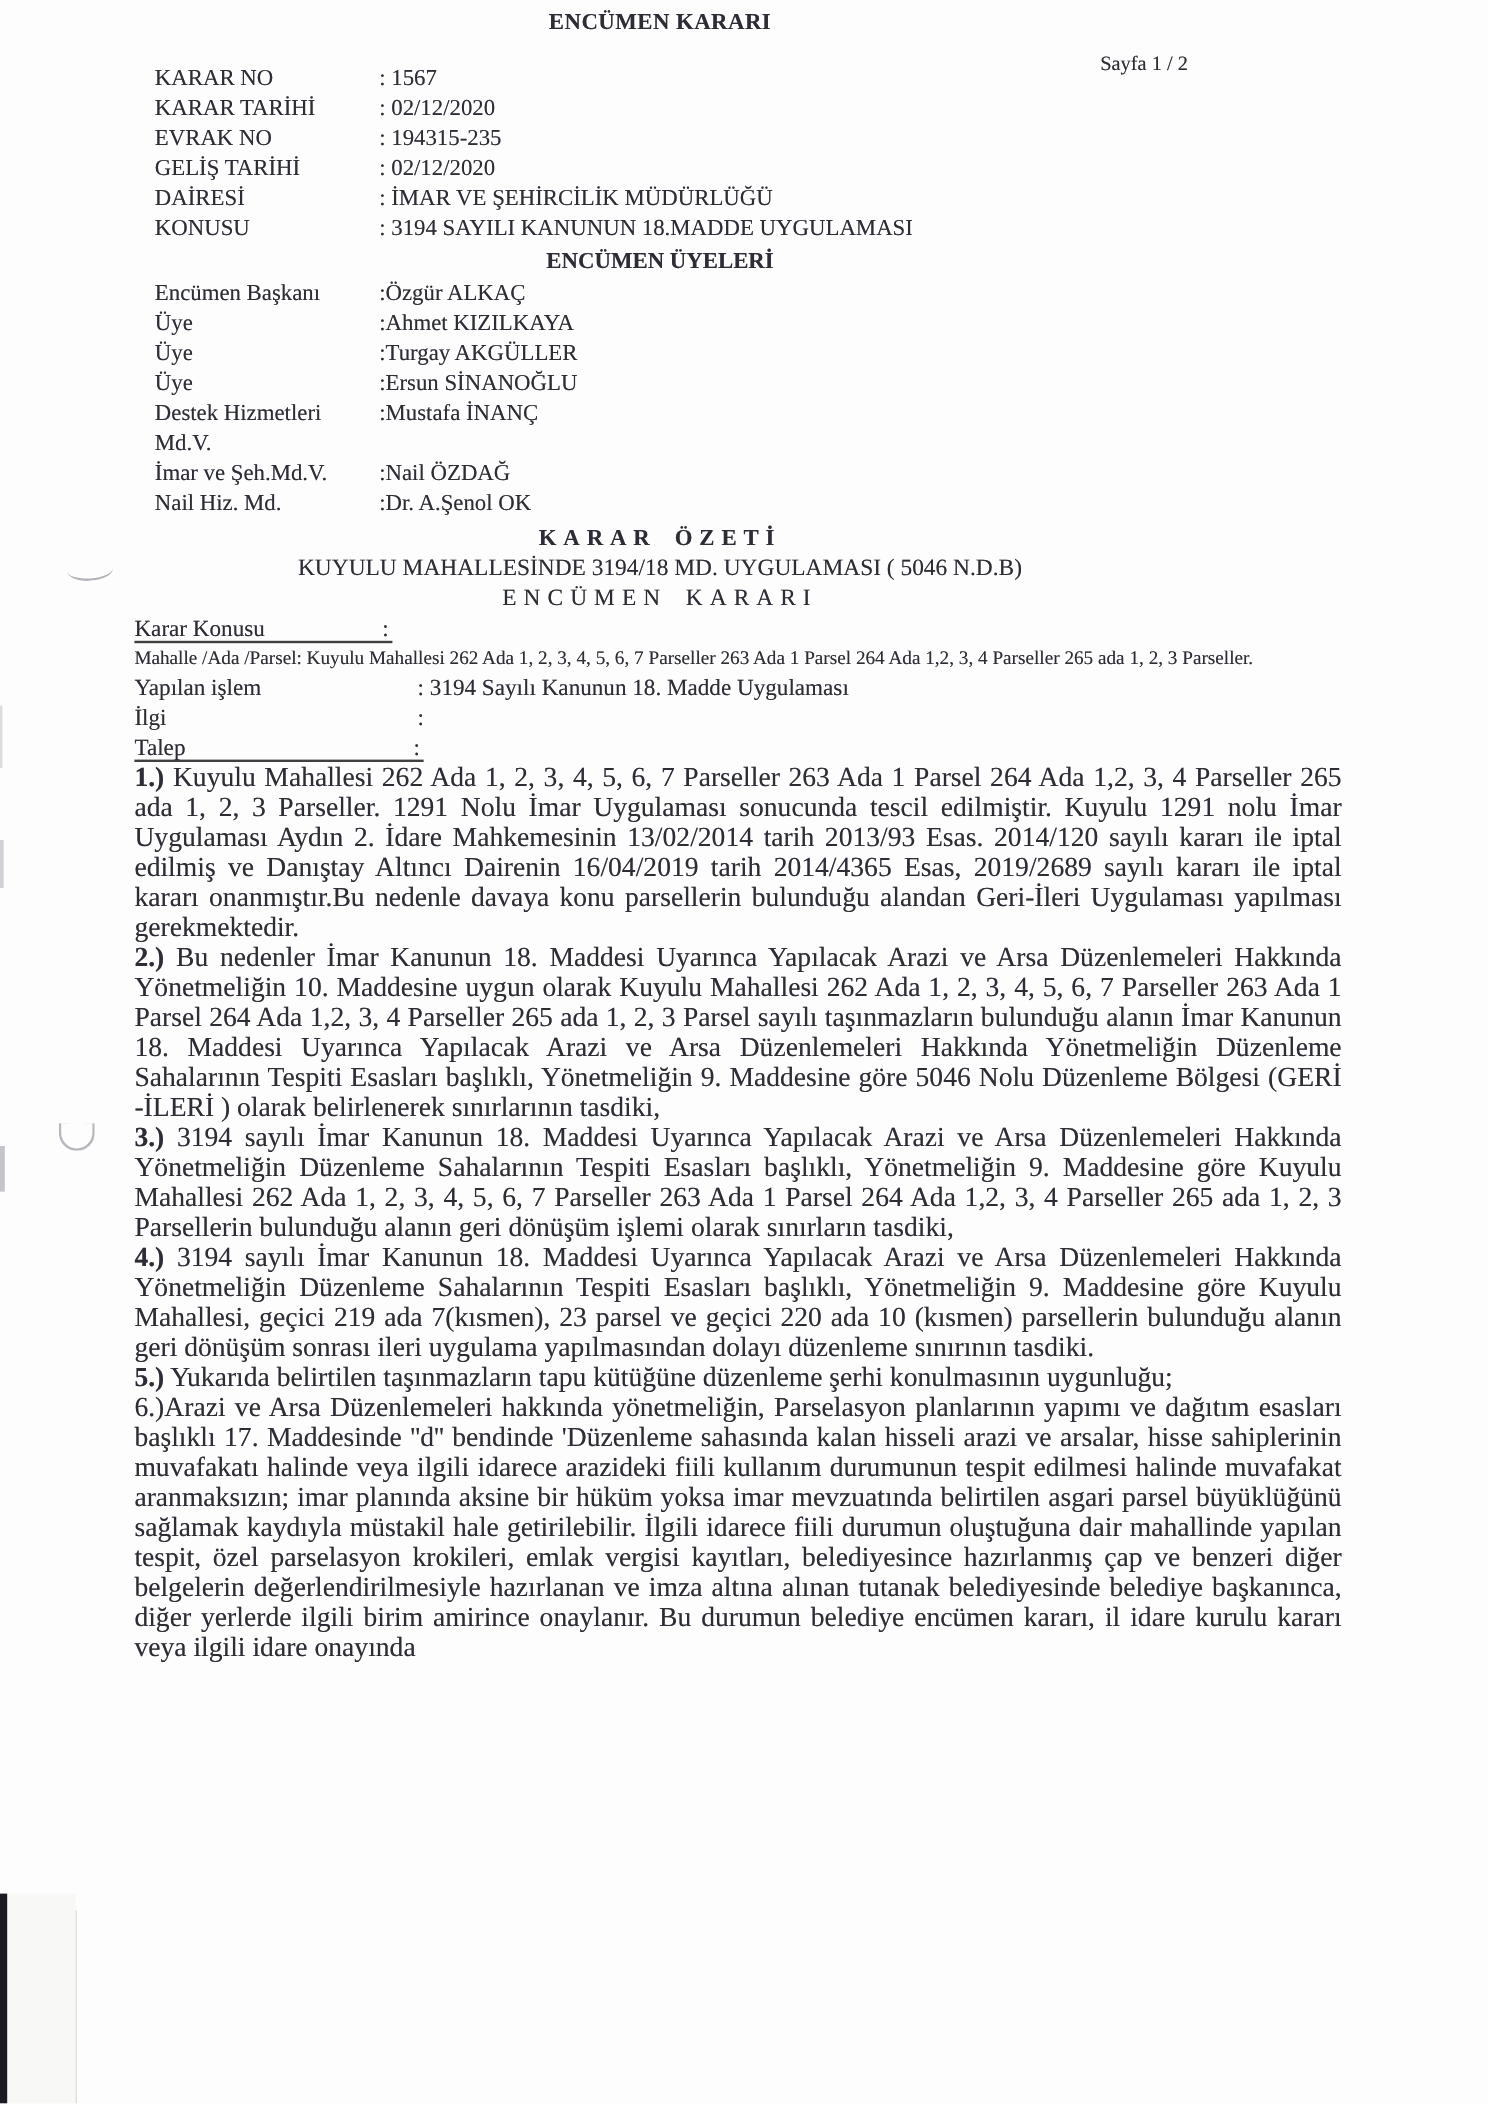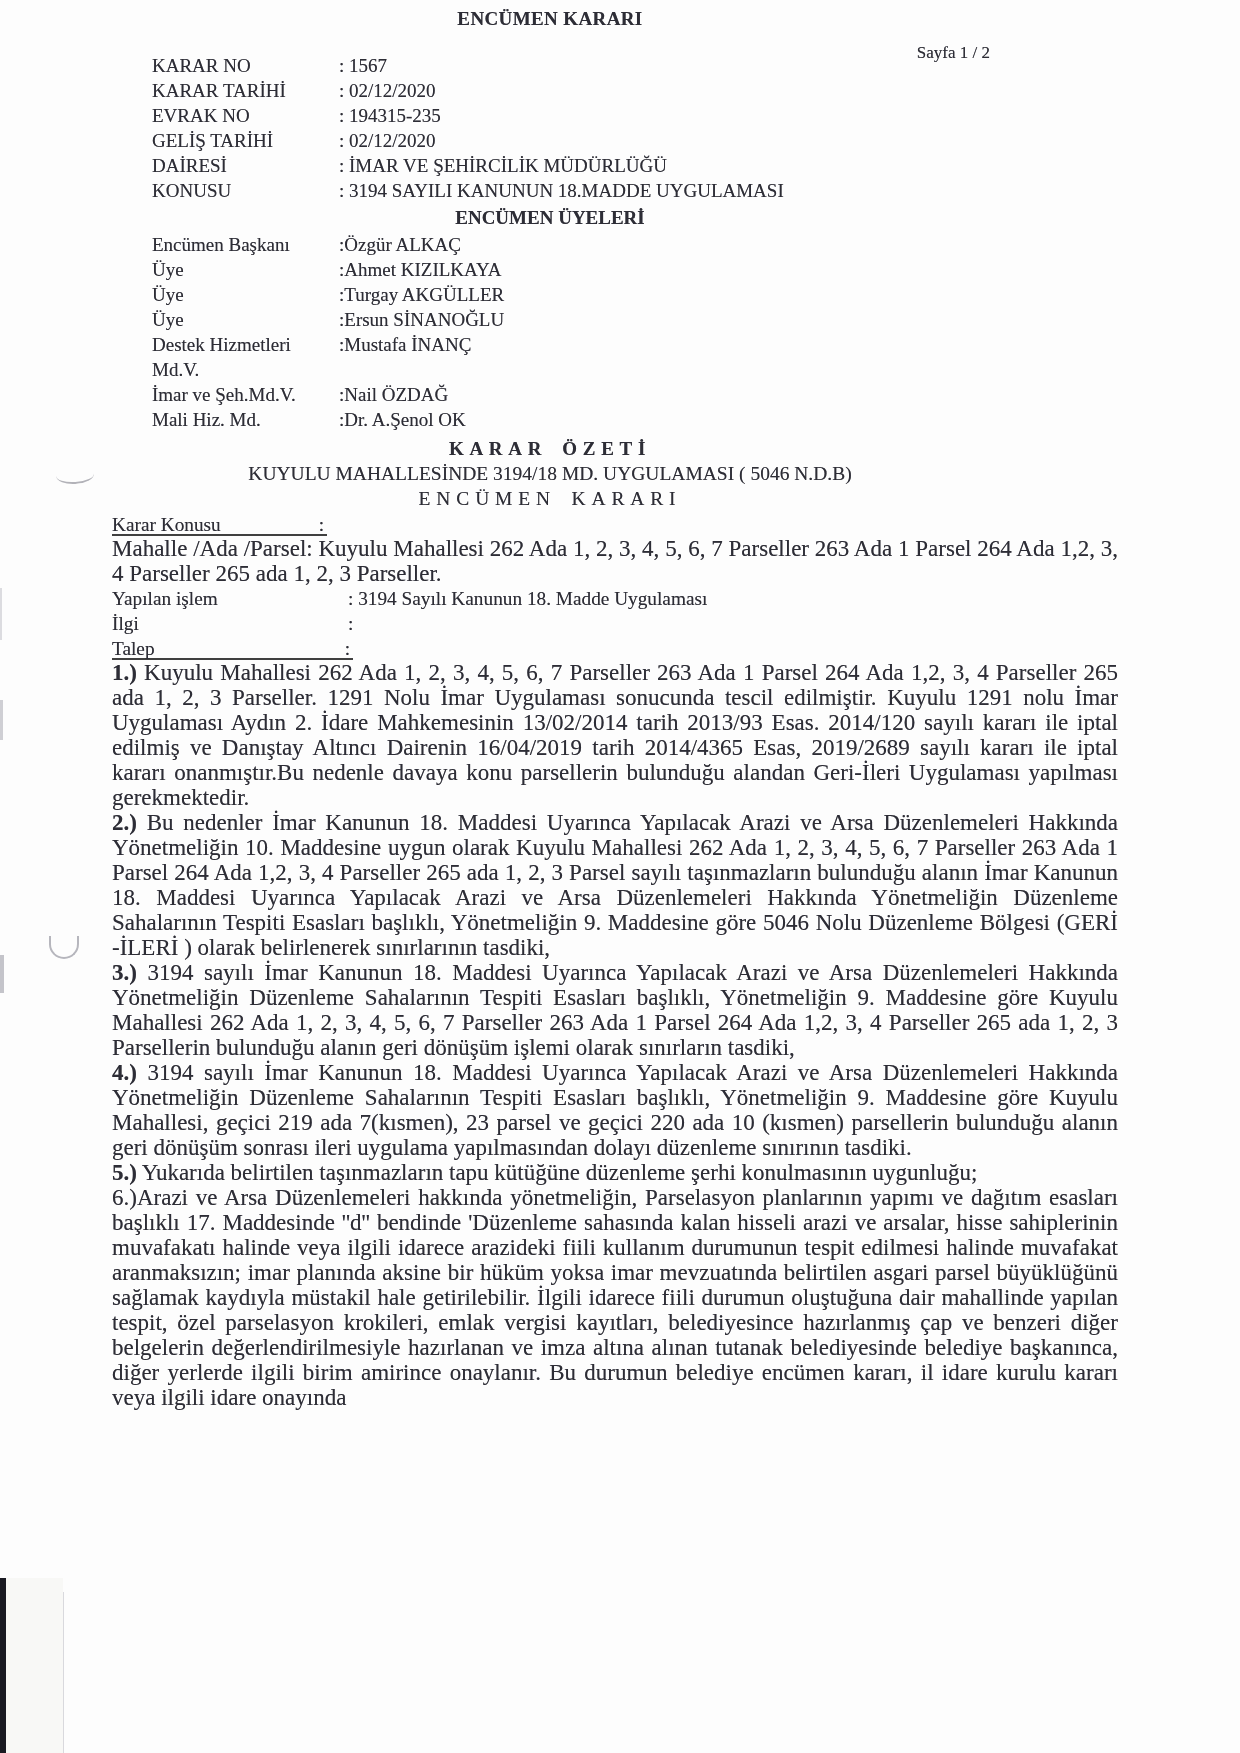"KARAR NO" .kv-block { margin-left: 40px -> 17px }
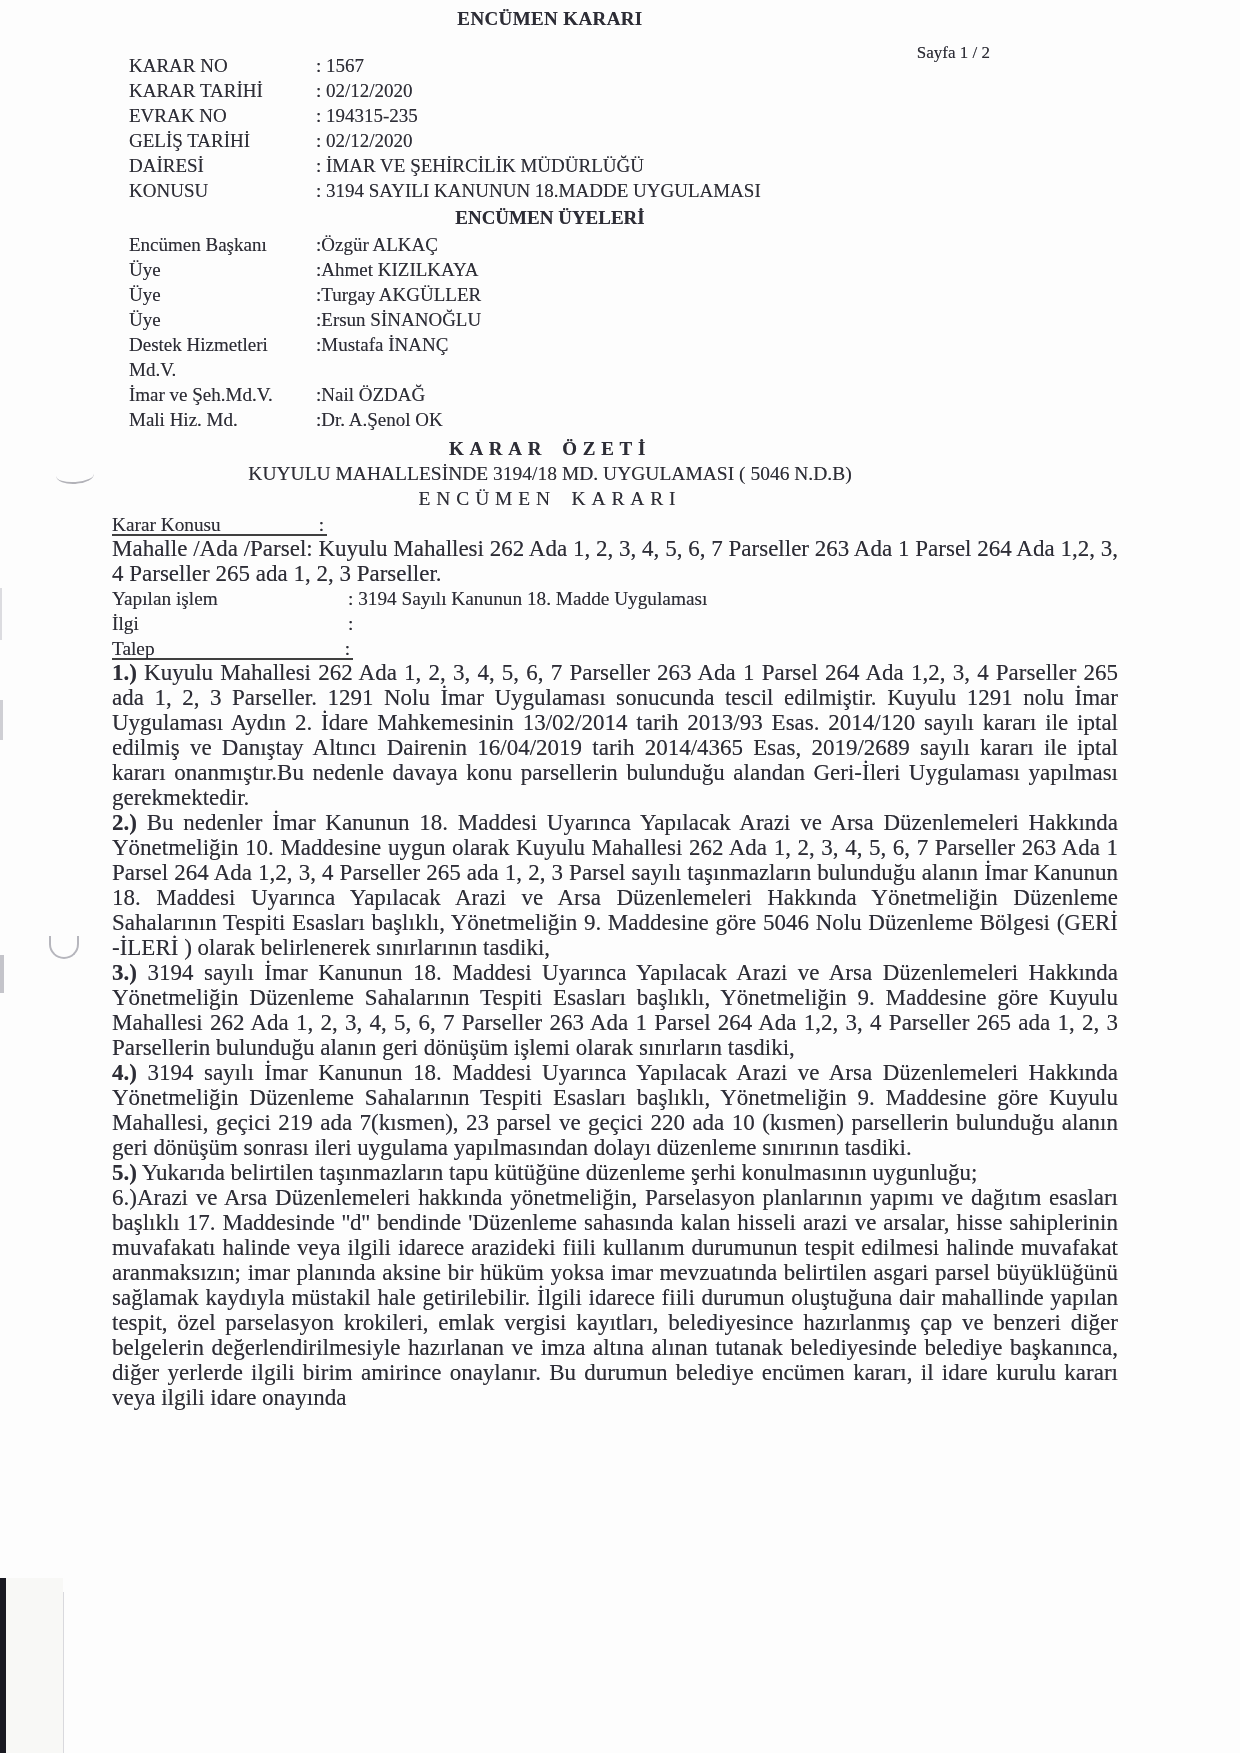"Mali Hiz. Md." span.kv-label { text: Mali -> Nail }
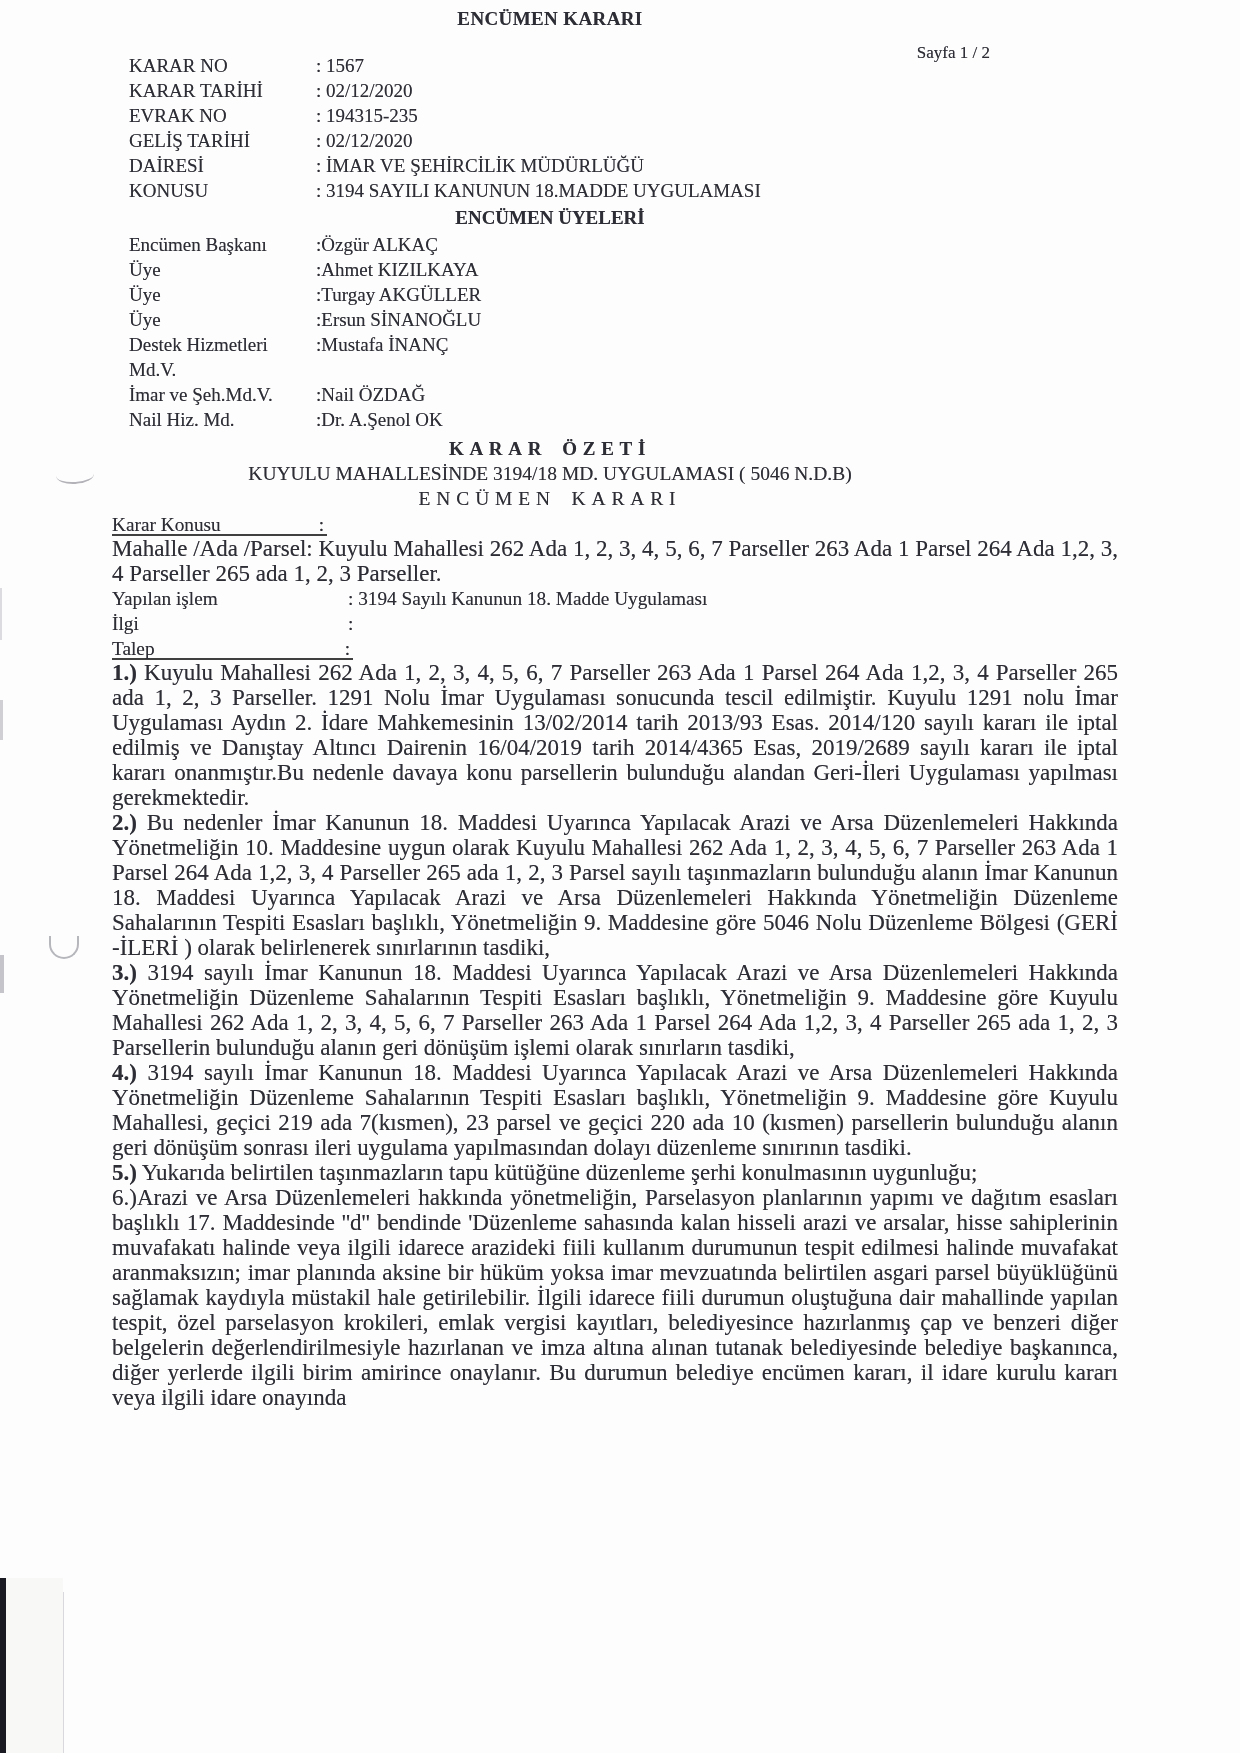"Mahalle /Ada /Parsel: Kuyulu Mahallesi" .mahalle { font-size: 23px -> 16px }
